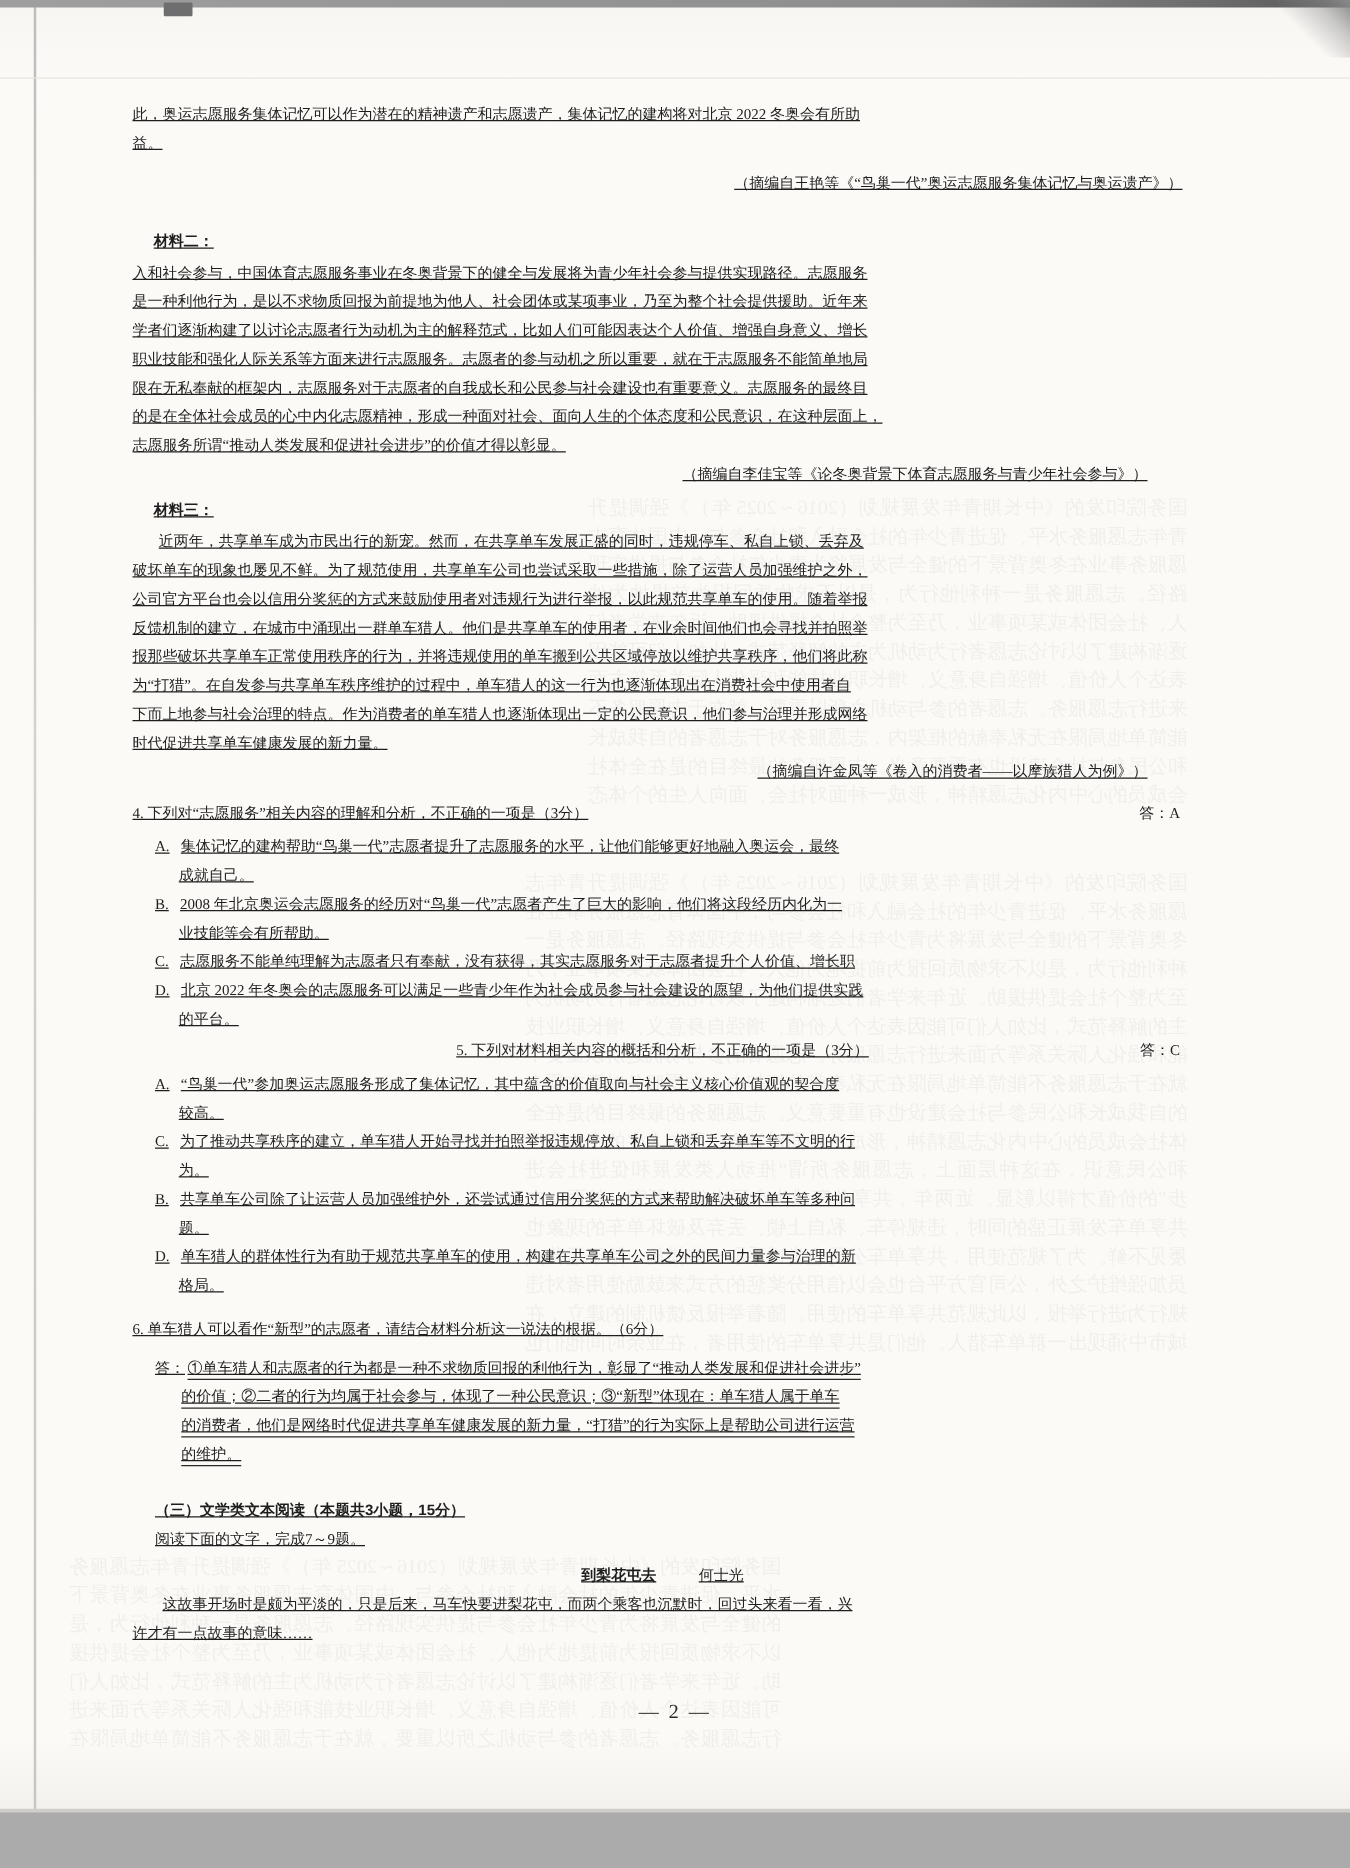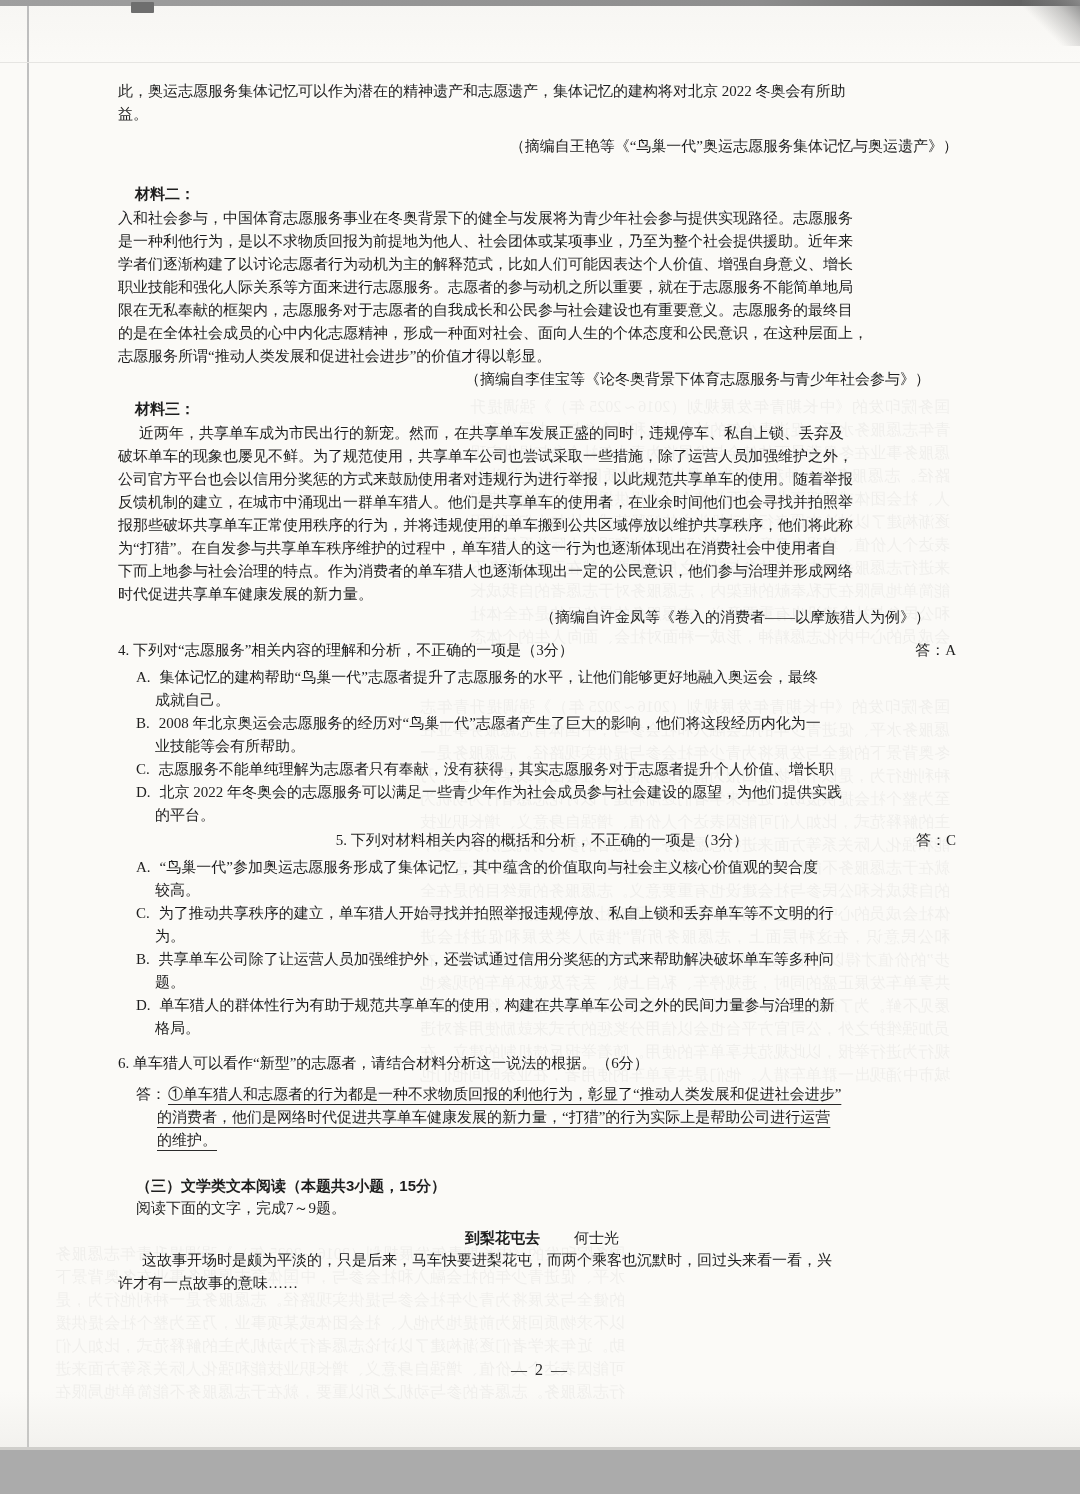"此，奥运志愿服务集体记忆可以作为潜在的精神遗产和志愿遗产，集体记忆的建构将对北京" .content { font-size: 15px -> 12px; left: 118px -> 106px; text-decoration: none -> underline }
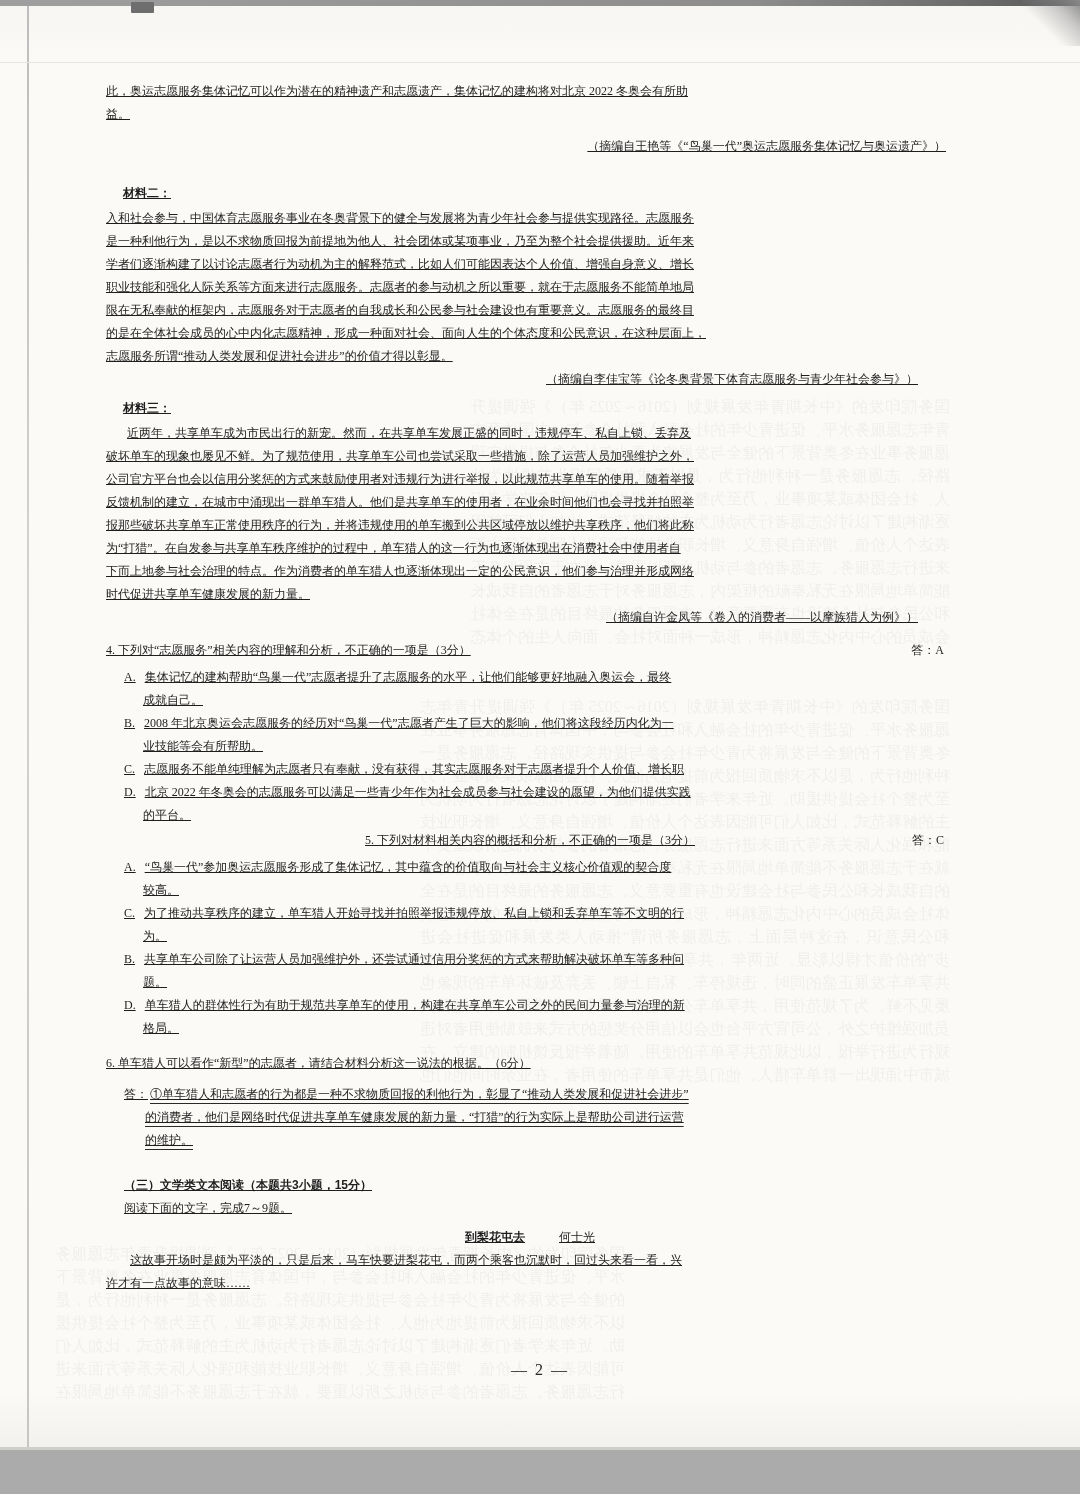"的价值；②二者的行为均属于社会参与，体现了一种公民意识；③“新型”体现在：单车猎" div.tline { html: none -> <div>的价值；②二者的行为均属于社会参与，体现了一种公民意识；③“新型”体现在：单车猎人属于单车</div> }
